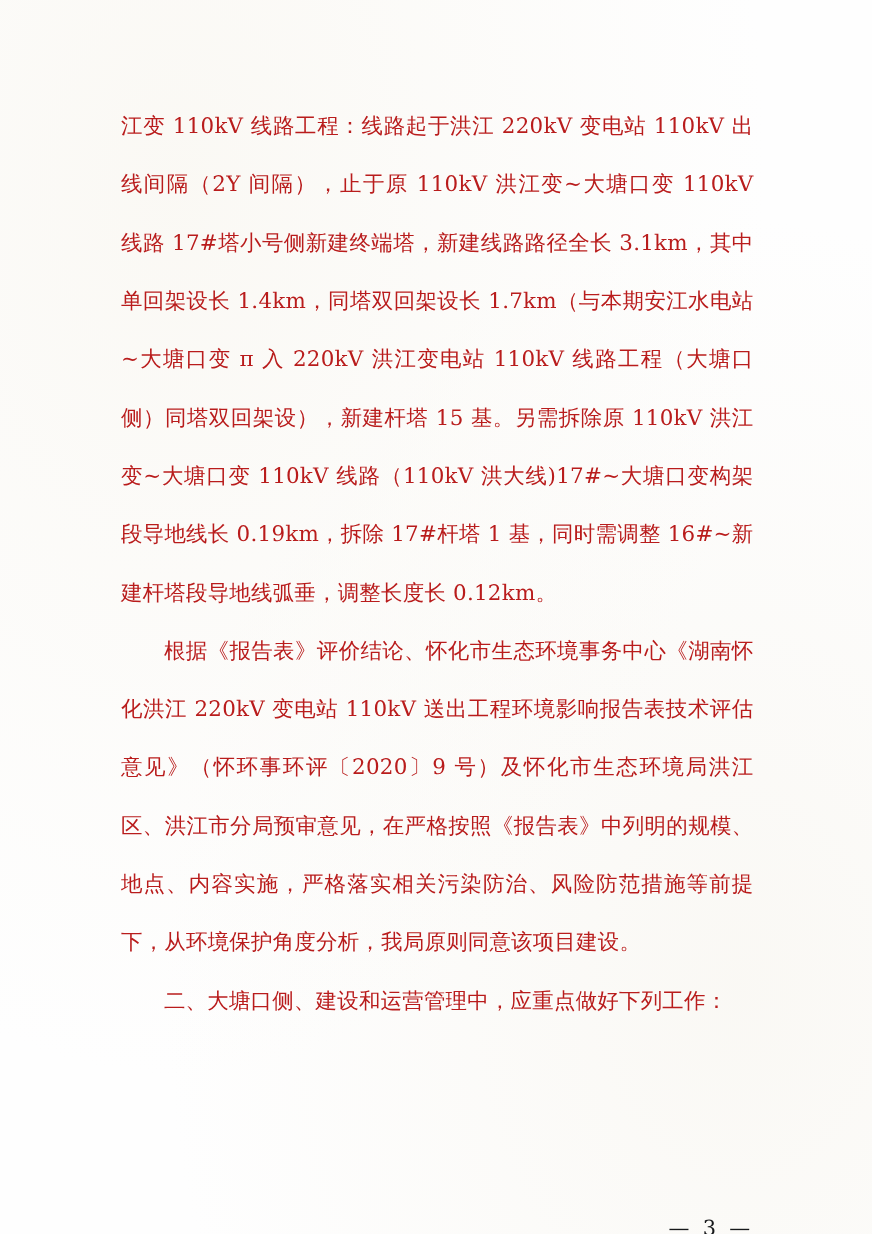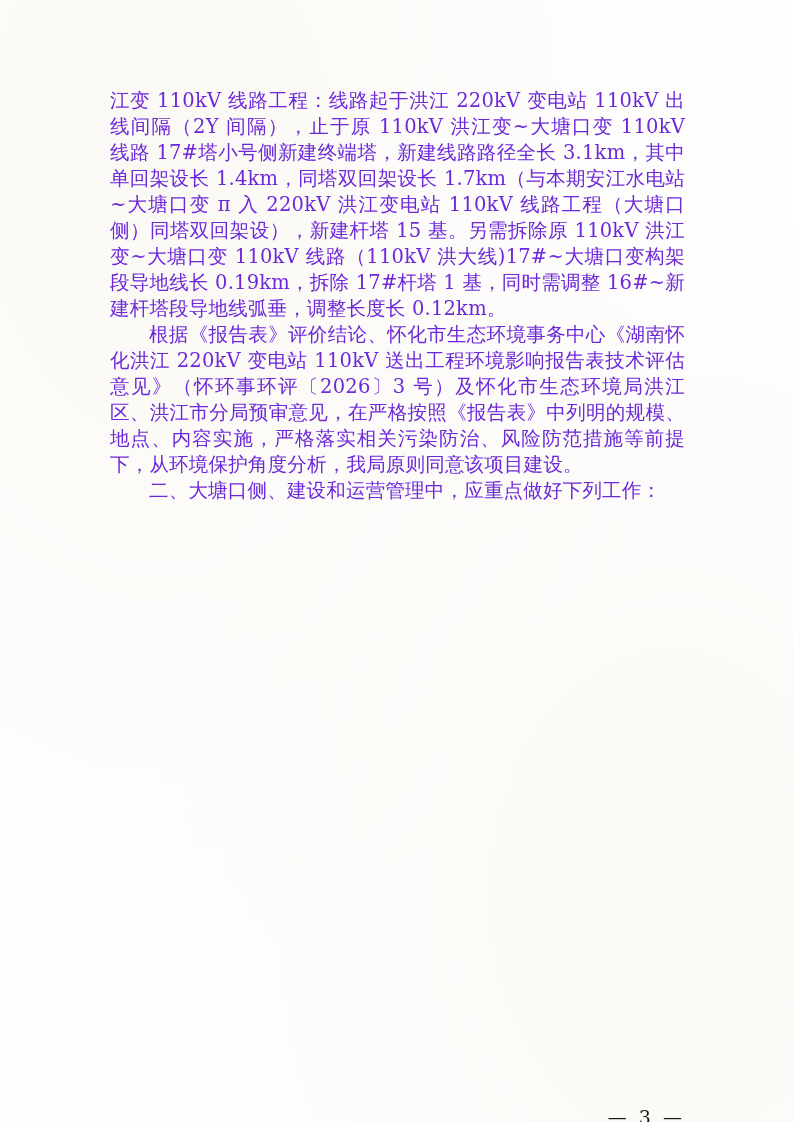"江变 110kV 线路工程：线路起于洪江 220kV 变电站" p.para { color: #6d28d9 -> #b91c1c; line-height: 26px -> 53px }
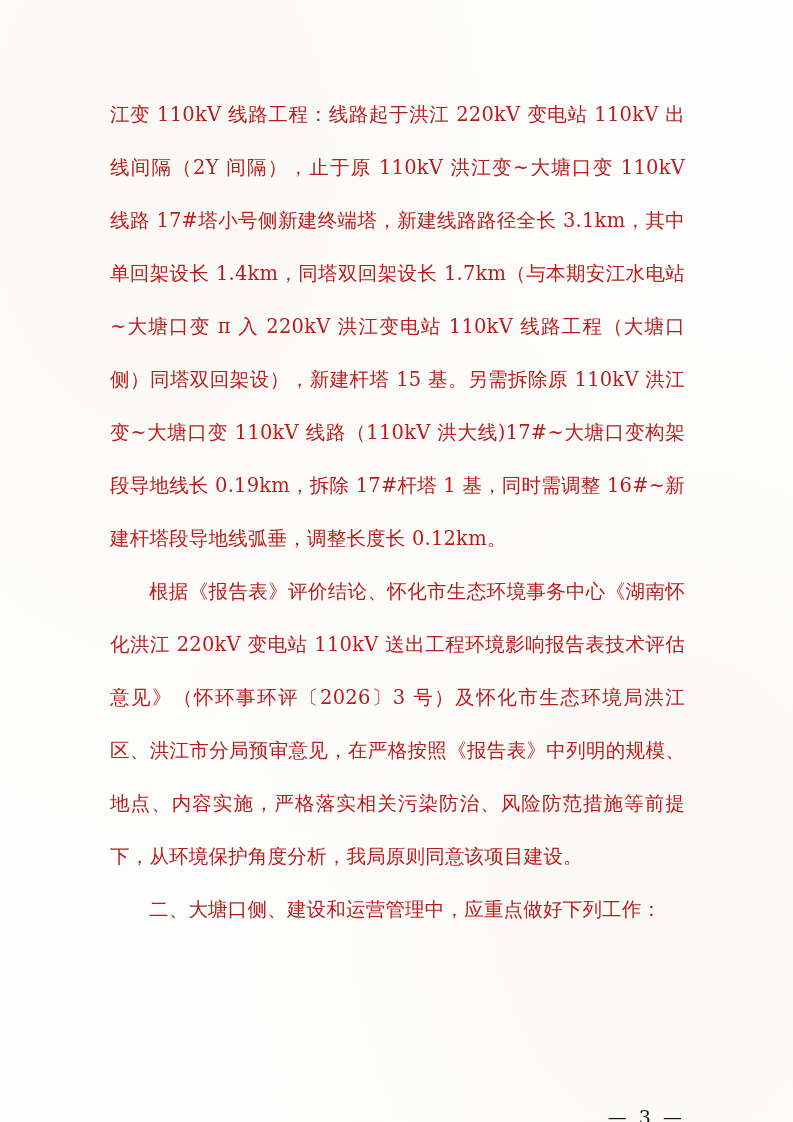"根据《报告表》评价结论、怀化市生态环境事务中心《湖南怀化洪江 220kV 变电站" p.para { text: 2026〕3 -> 2020〕9 }
